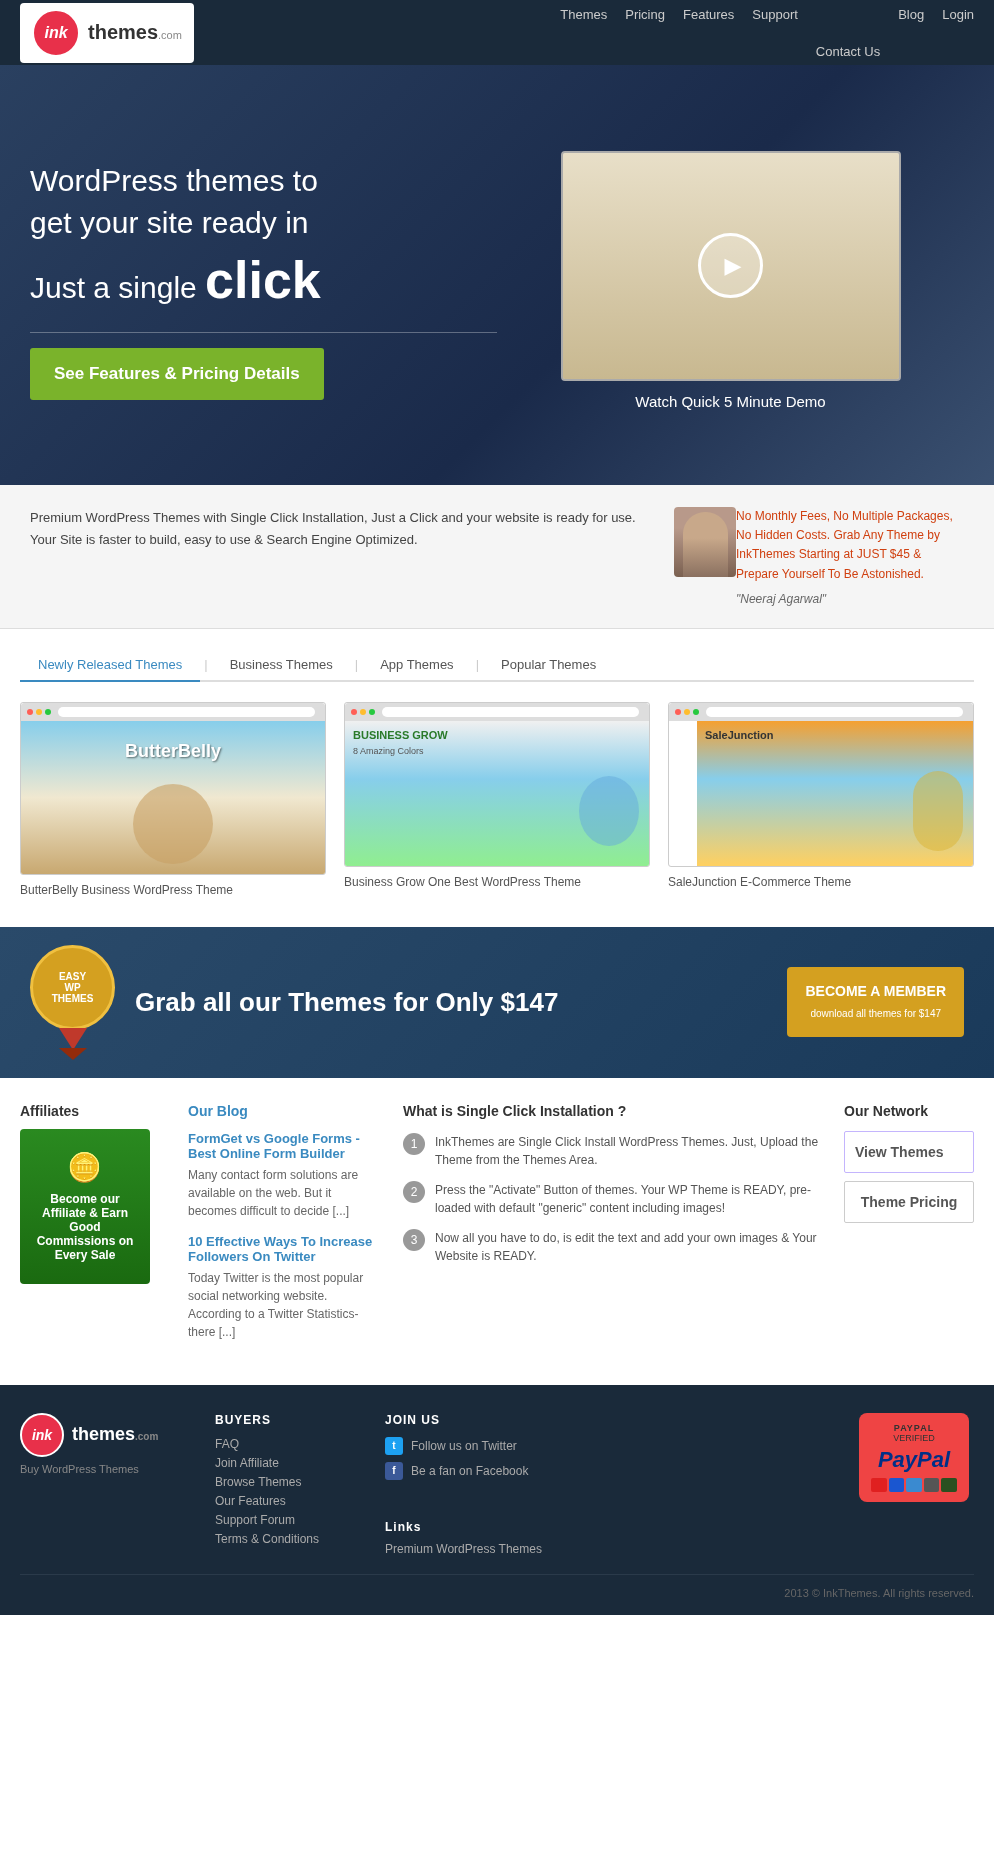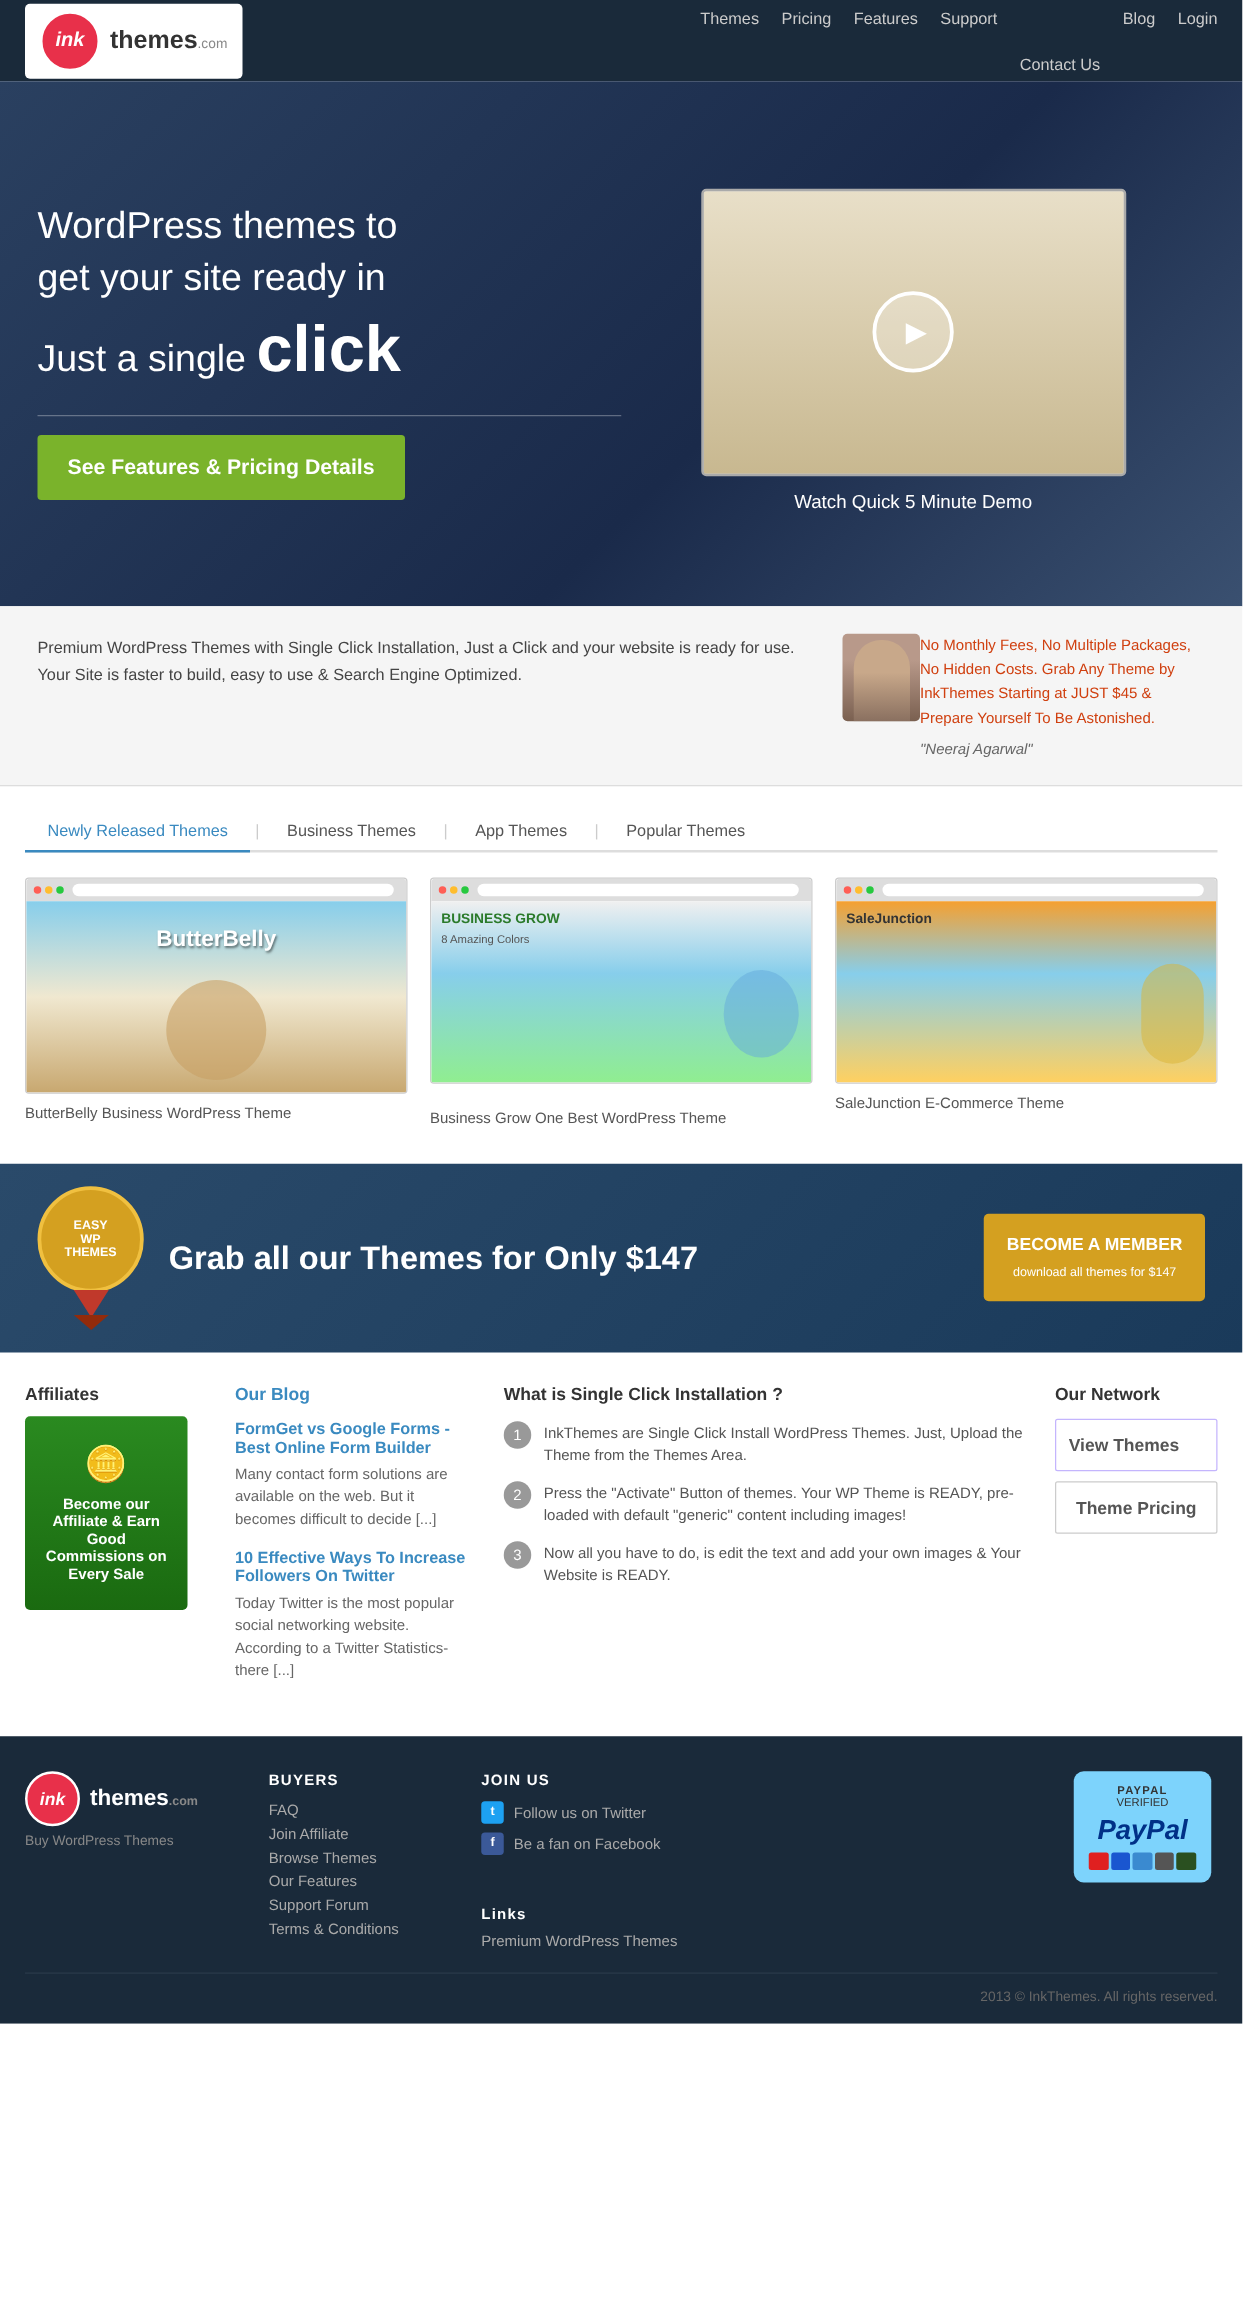"BUSINESS GROW" div { margin-bottom: 20px -> 8px }
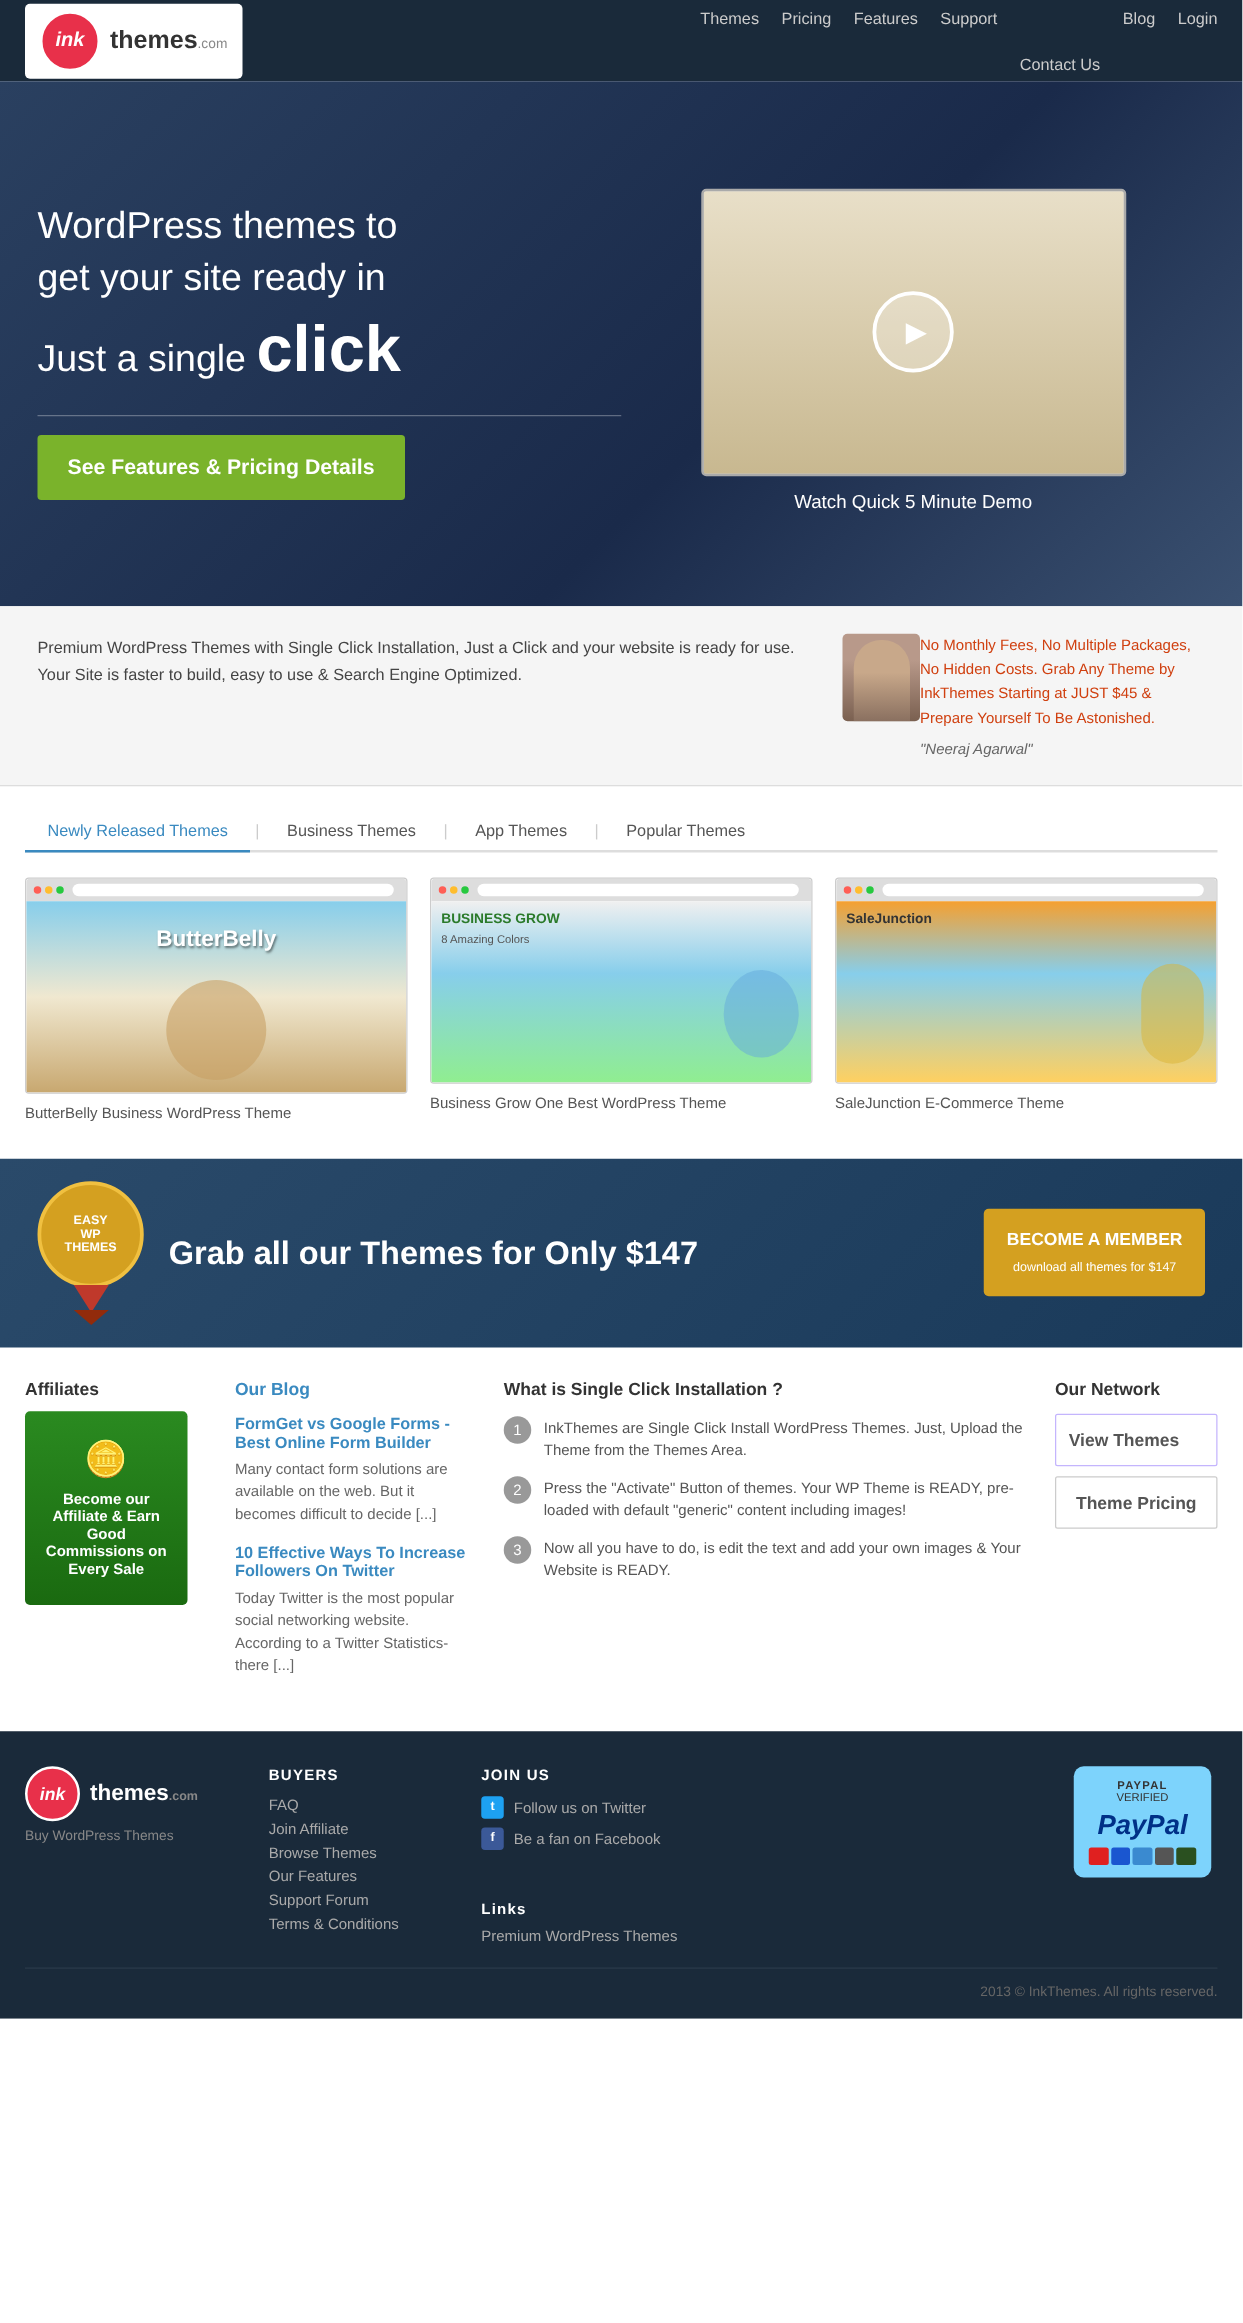"SaleJunction" div { margin-left: none -> 28px }
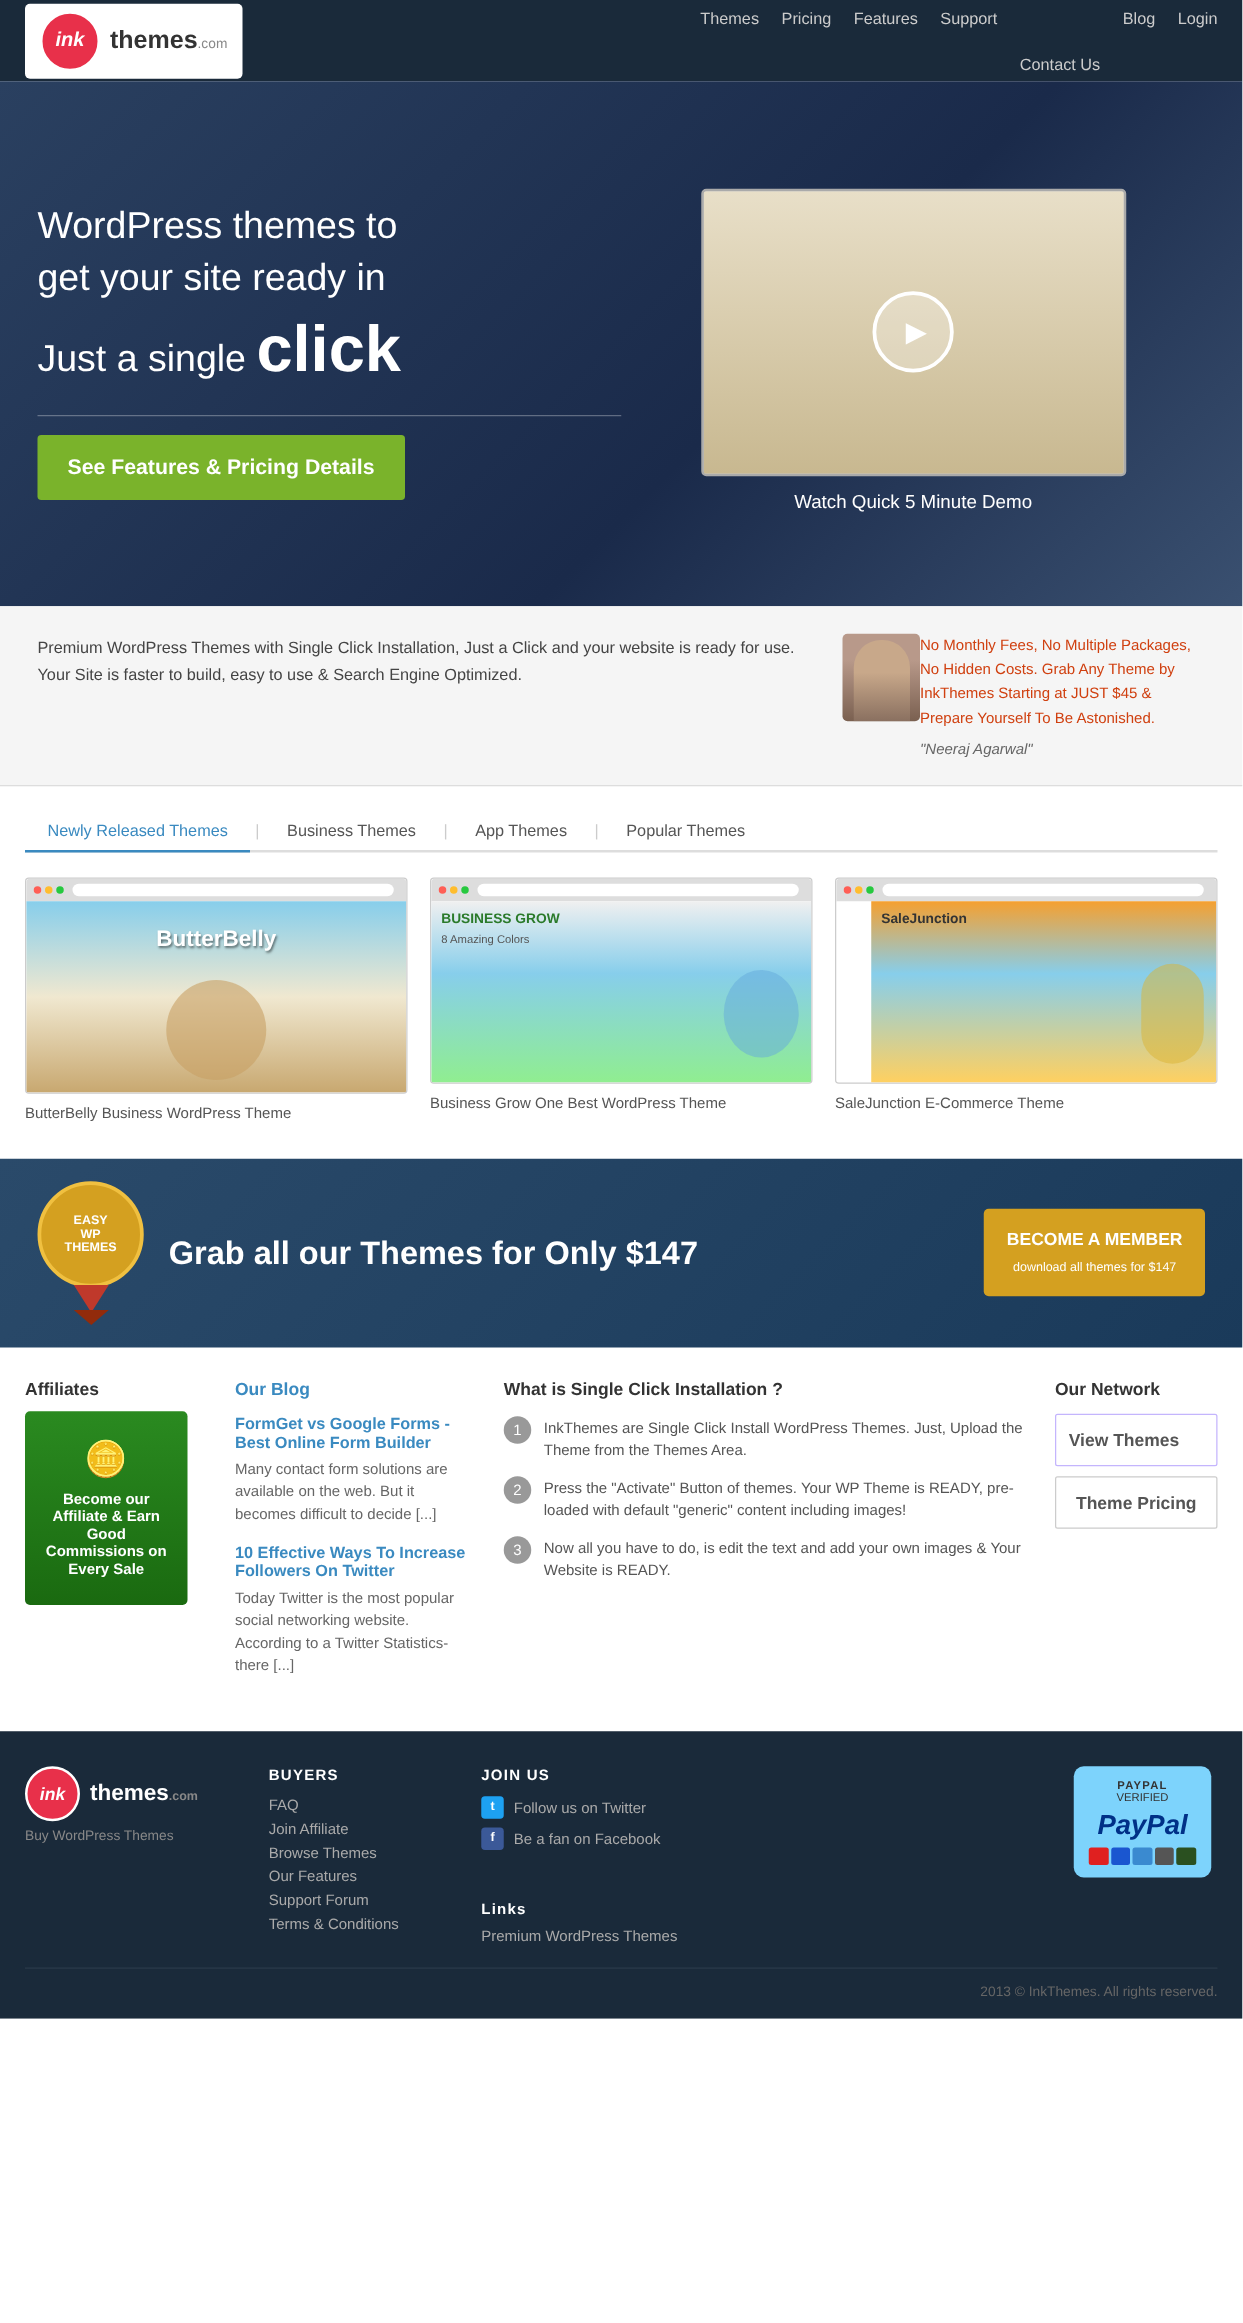"PAYPAL" div { background: #7dd3fc -> #ef4444 }
